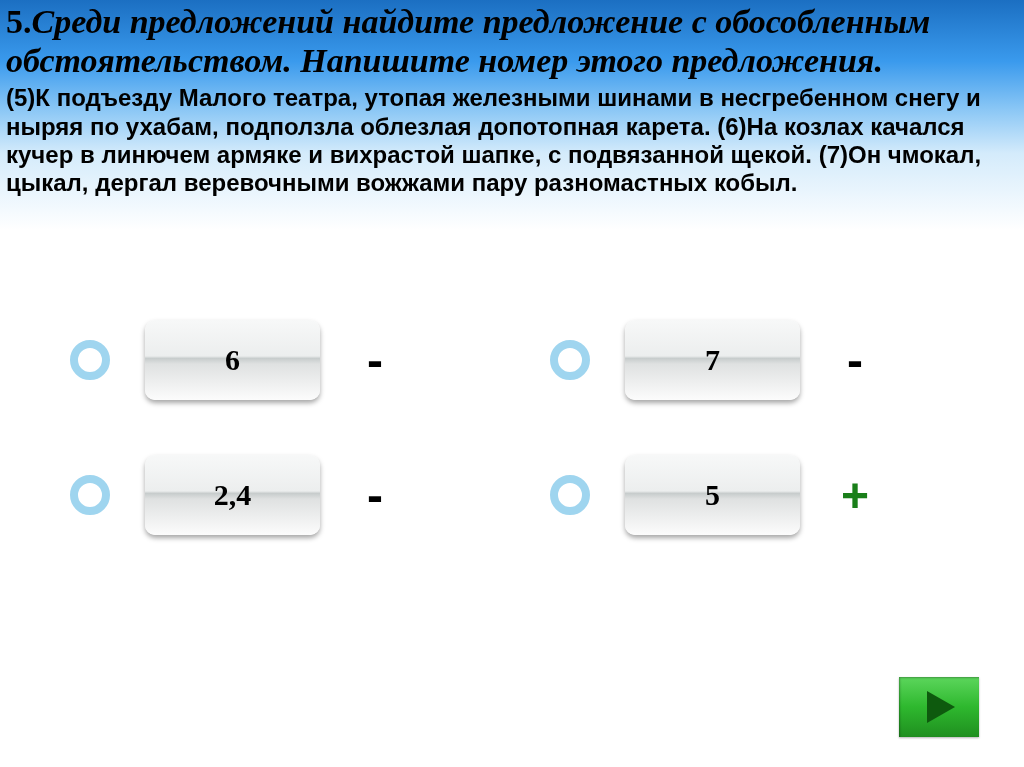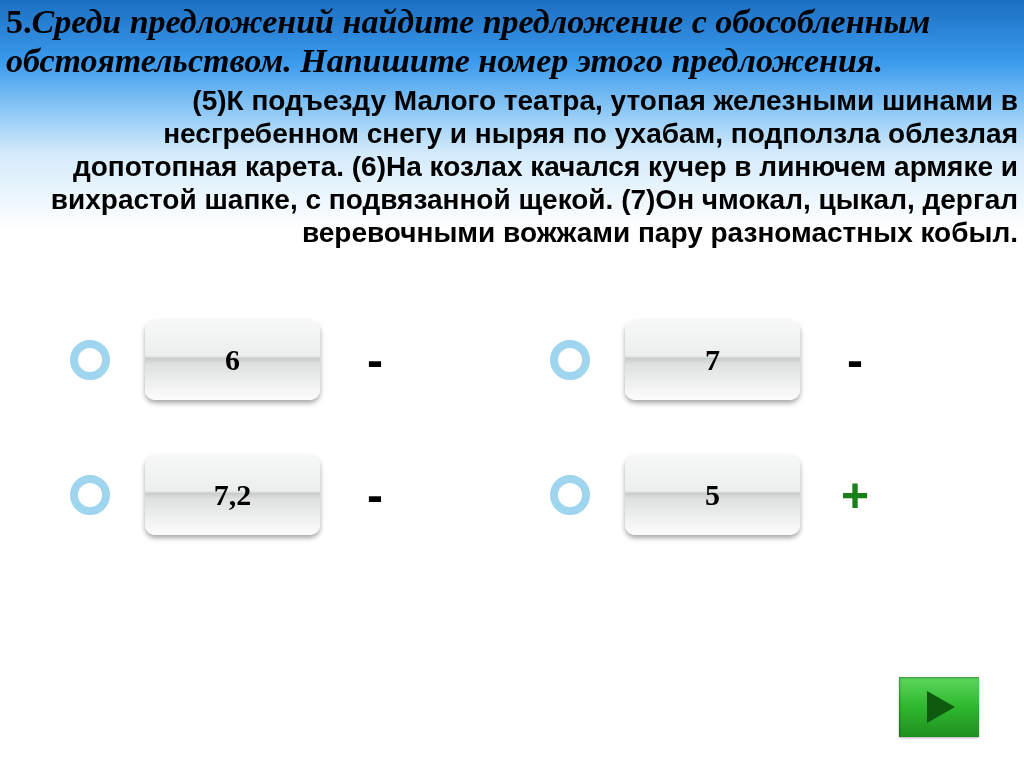"(5)К подъезду Малого театра, утопая" .question-text { font-size: 28px -> 24px; text-align: right -> none }
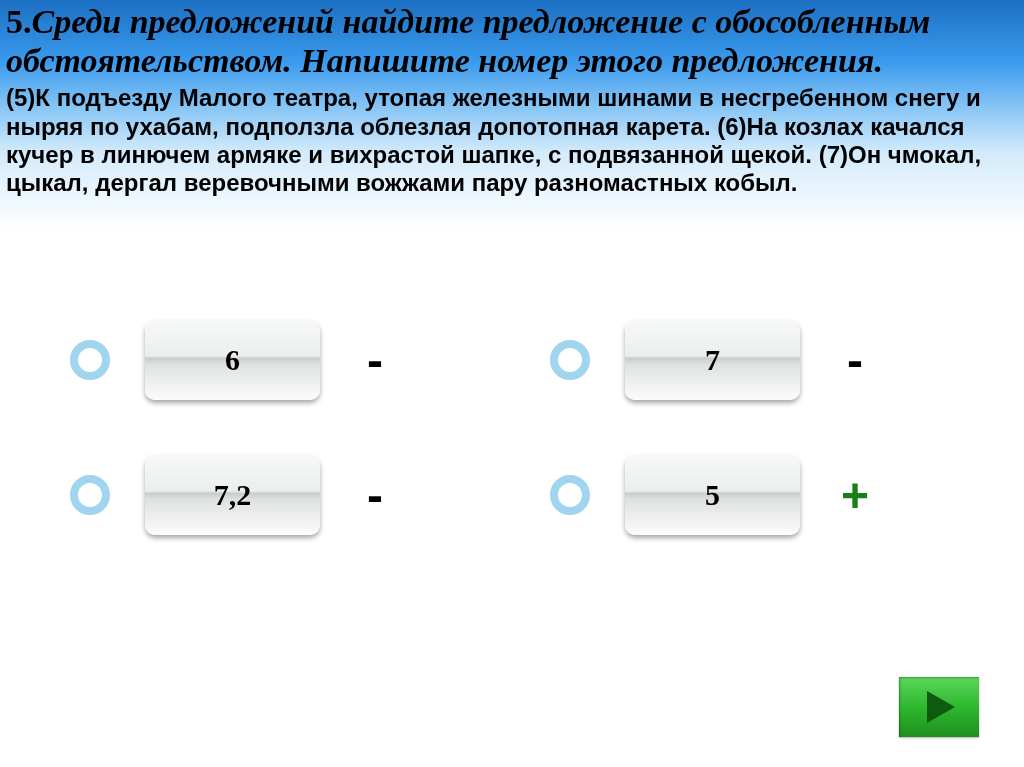"7,2" span { text: 7,2 -> 2,4 }
